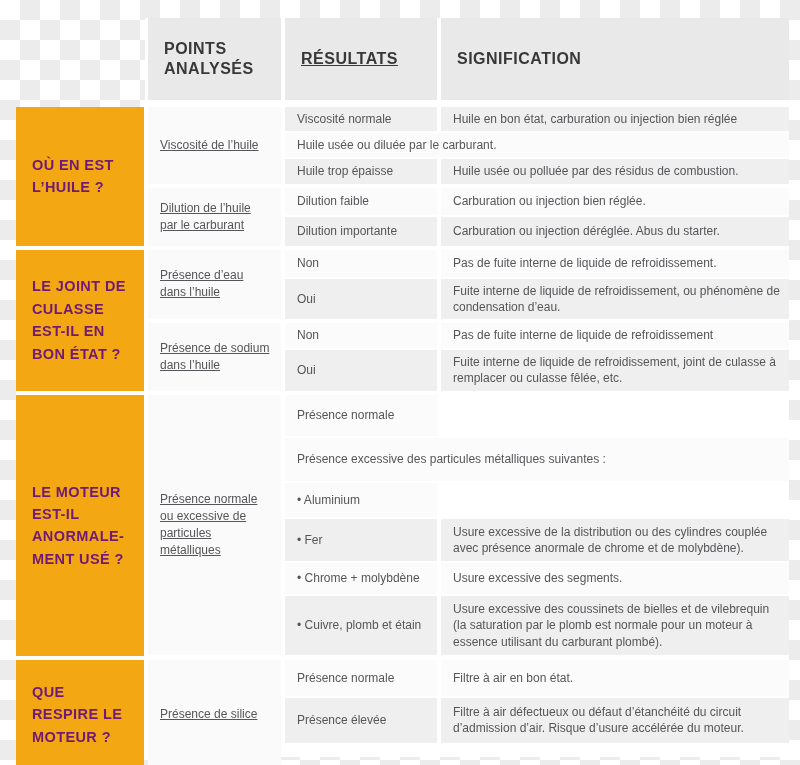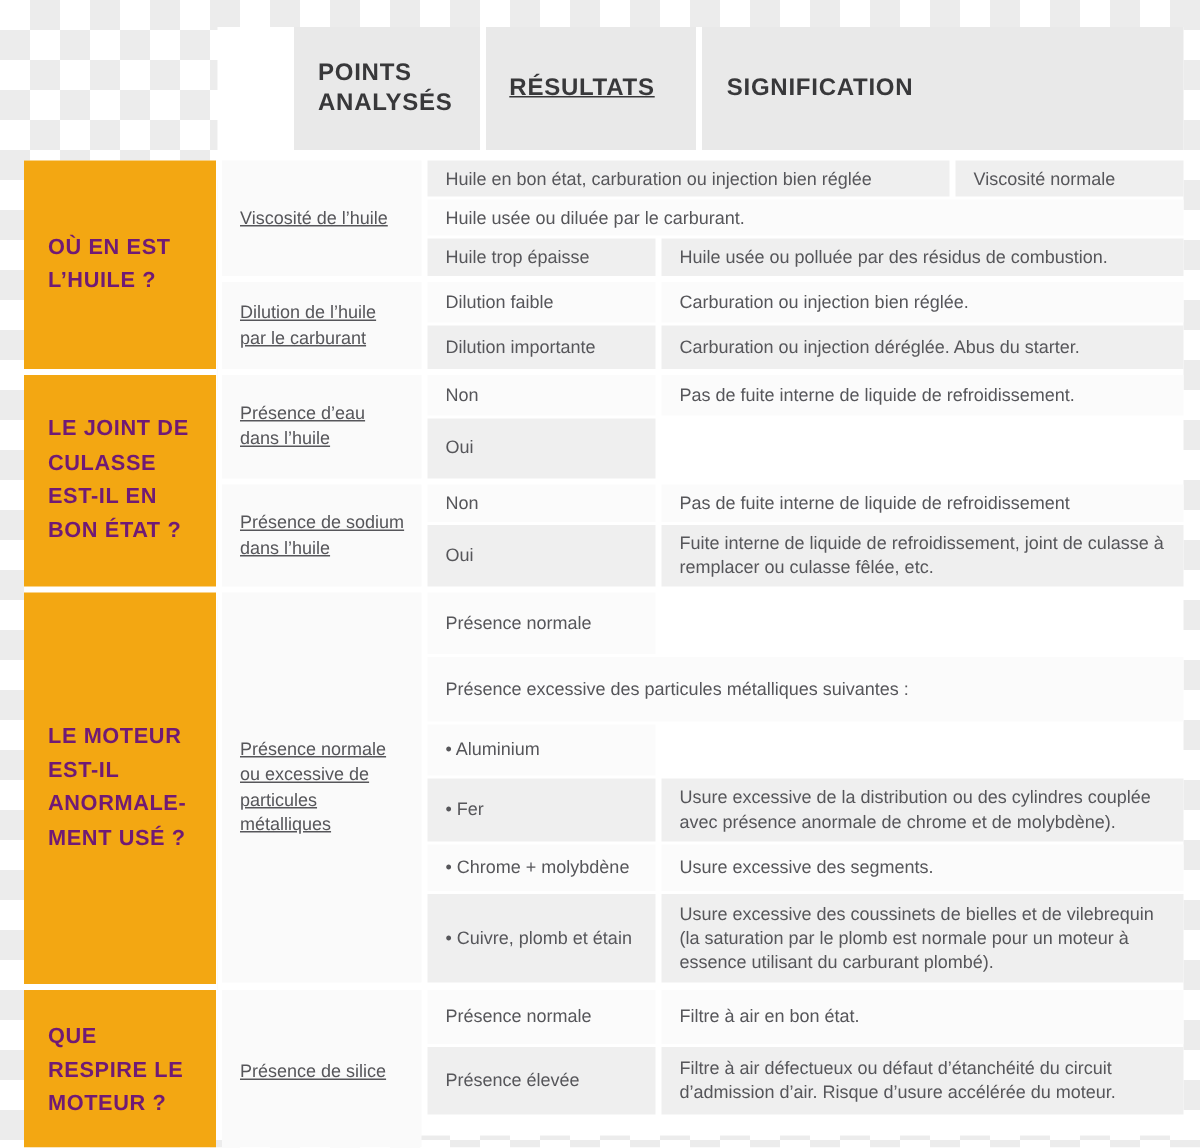"POINTS ANALYSÉS" .hc-points { margin-left: 48px -> none }
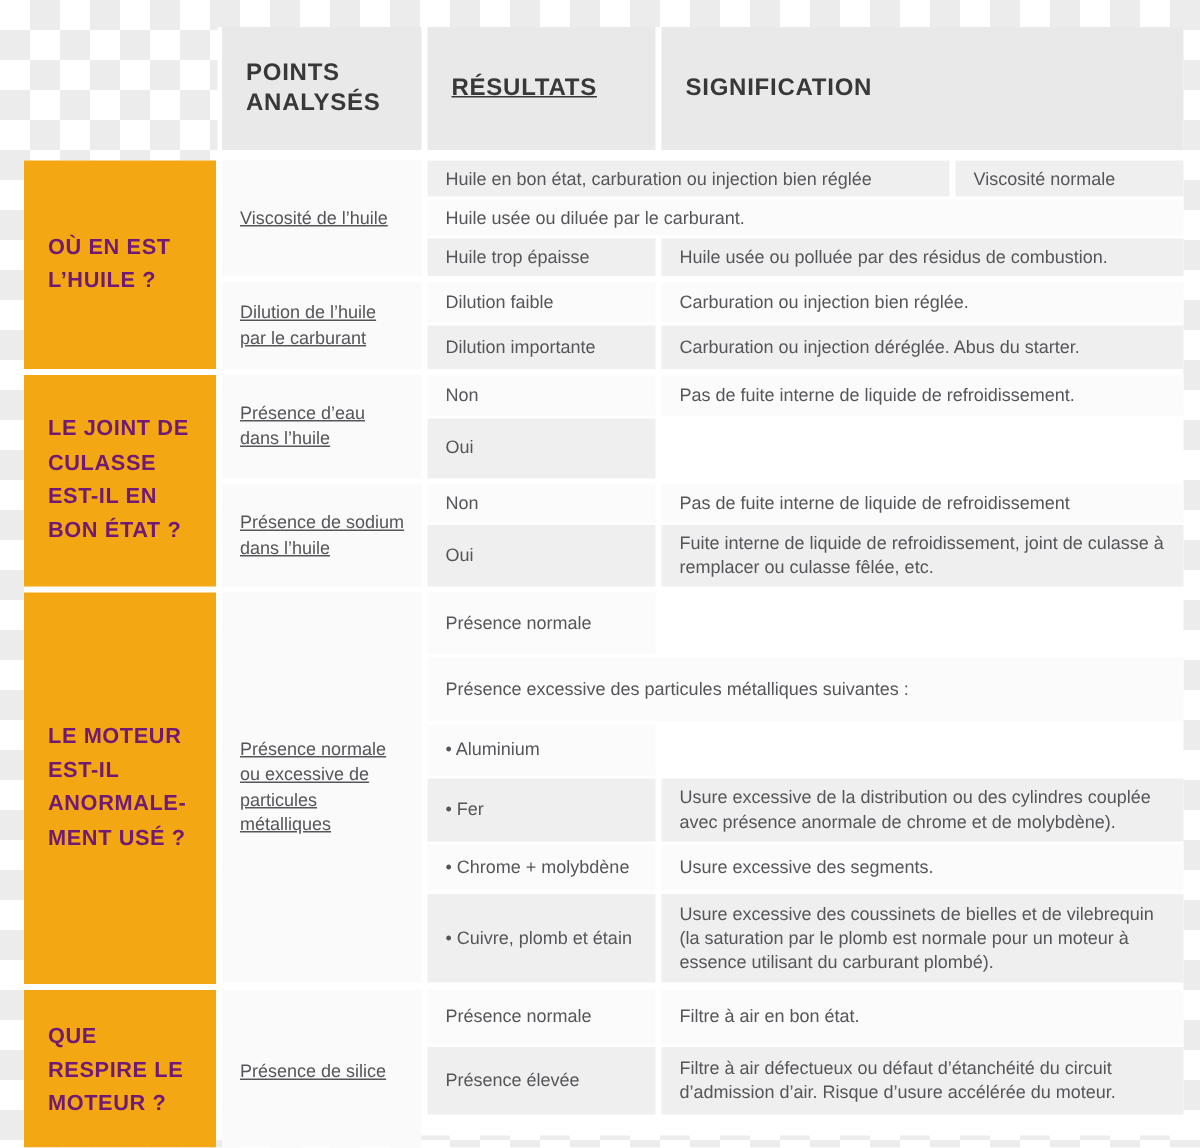"Huile en bon état, carburation" div.cell { order: before "Viscosité normale" -> after "Viscosité normale" }
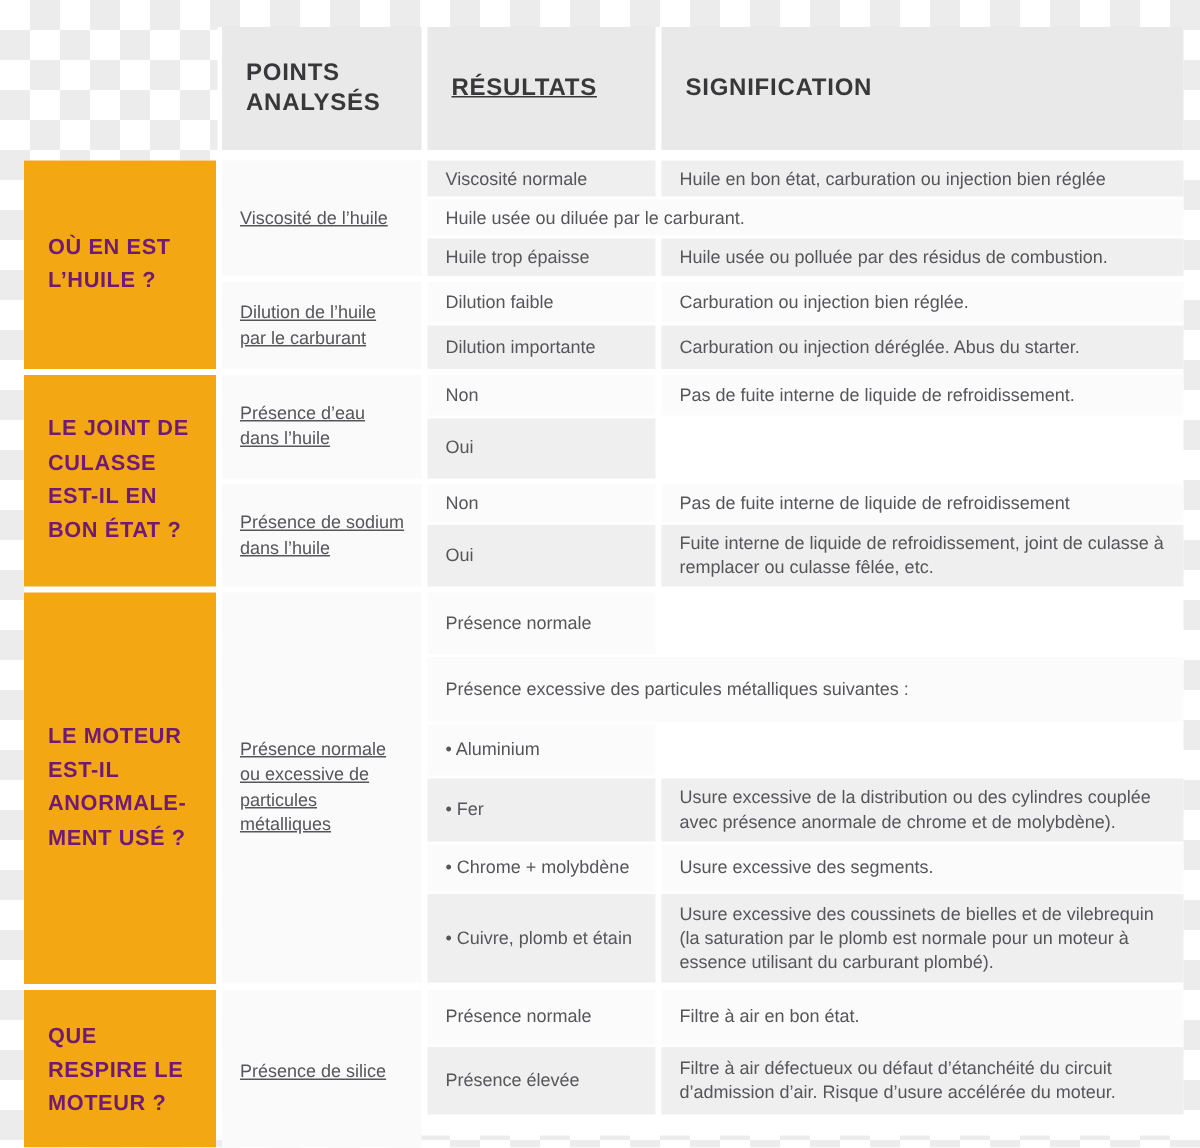"Fuite interne de liquide de refroidissement, ou" div.cell { html: none -> <div>Fuite interne de liquide de refroidissement, ou phénomène de condensation d’eau.</div> }
